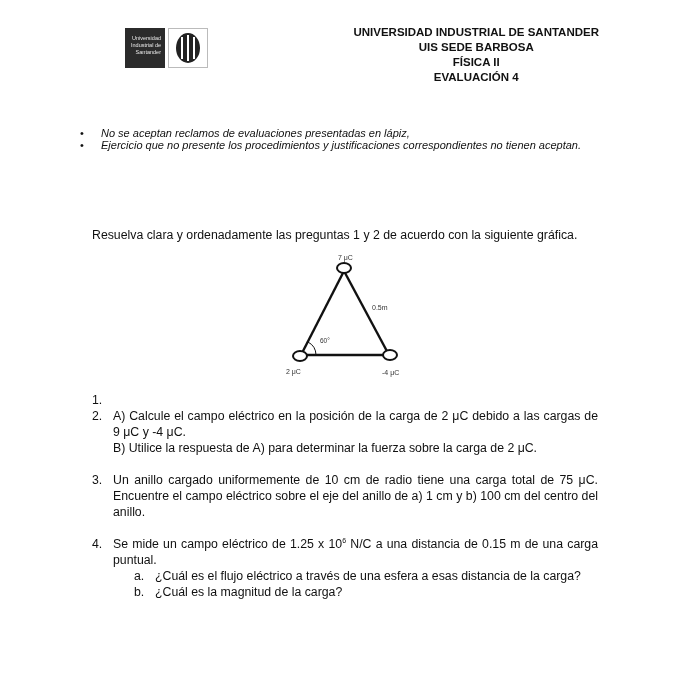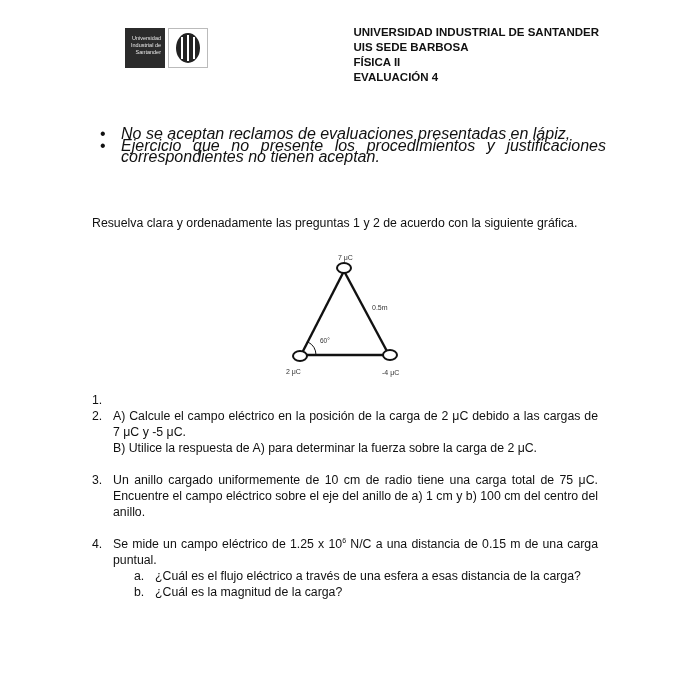"UNIVERSIDAD INDUSTRIAL DE SANTANDER" .header { text-align: left -> center }
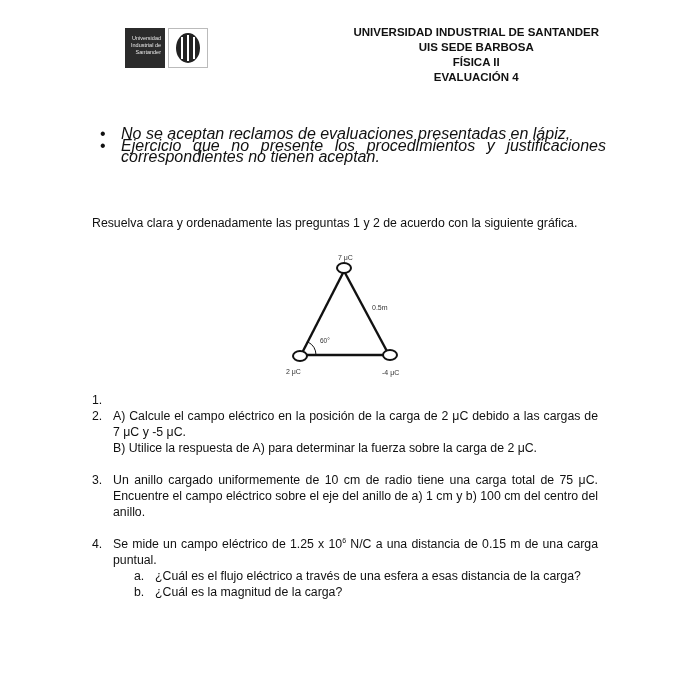"No se aceptan reclamos de" .rules { font-size: 16px -> 11px; left: 100px -> 80px }
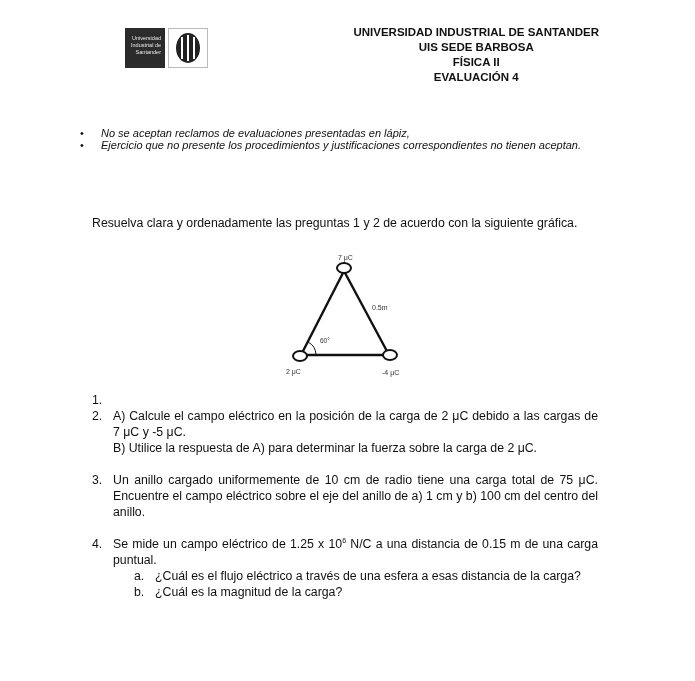"Resuelva clara y ordenadamente las" .intro { top: 216px -> 228px }
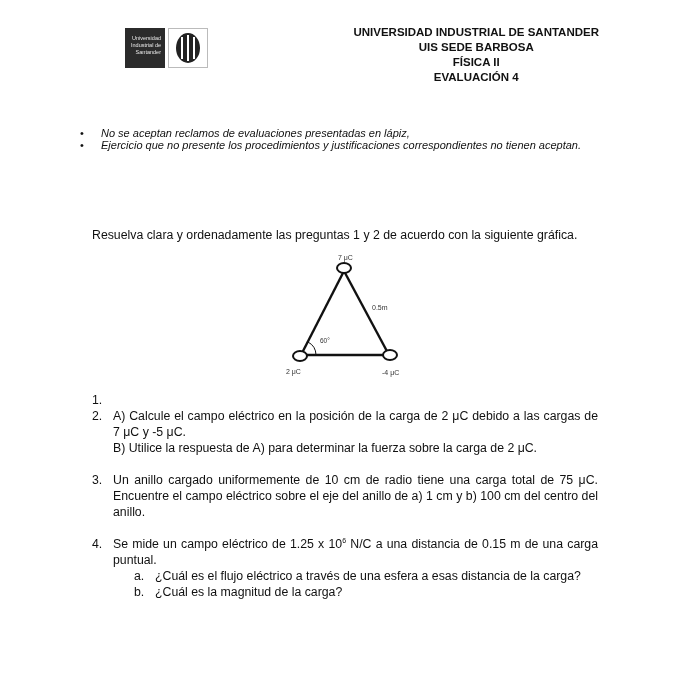"A) Calcule el campo eléctrico" div { text: 7 μC y -5 -> 9 μC y -4 }
